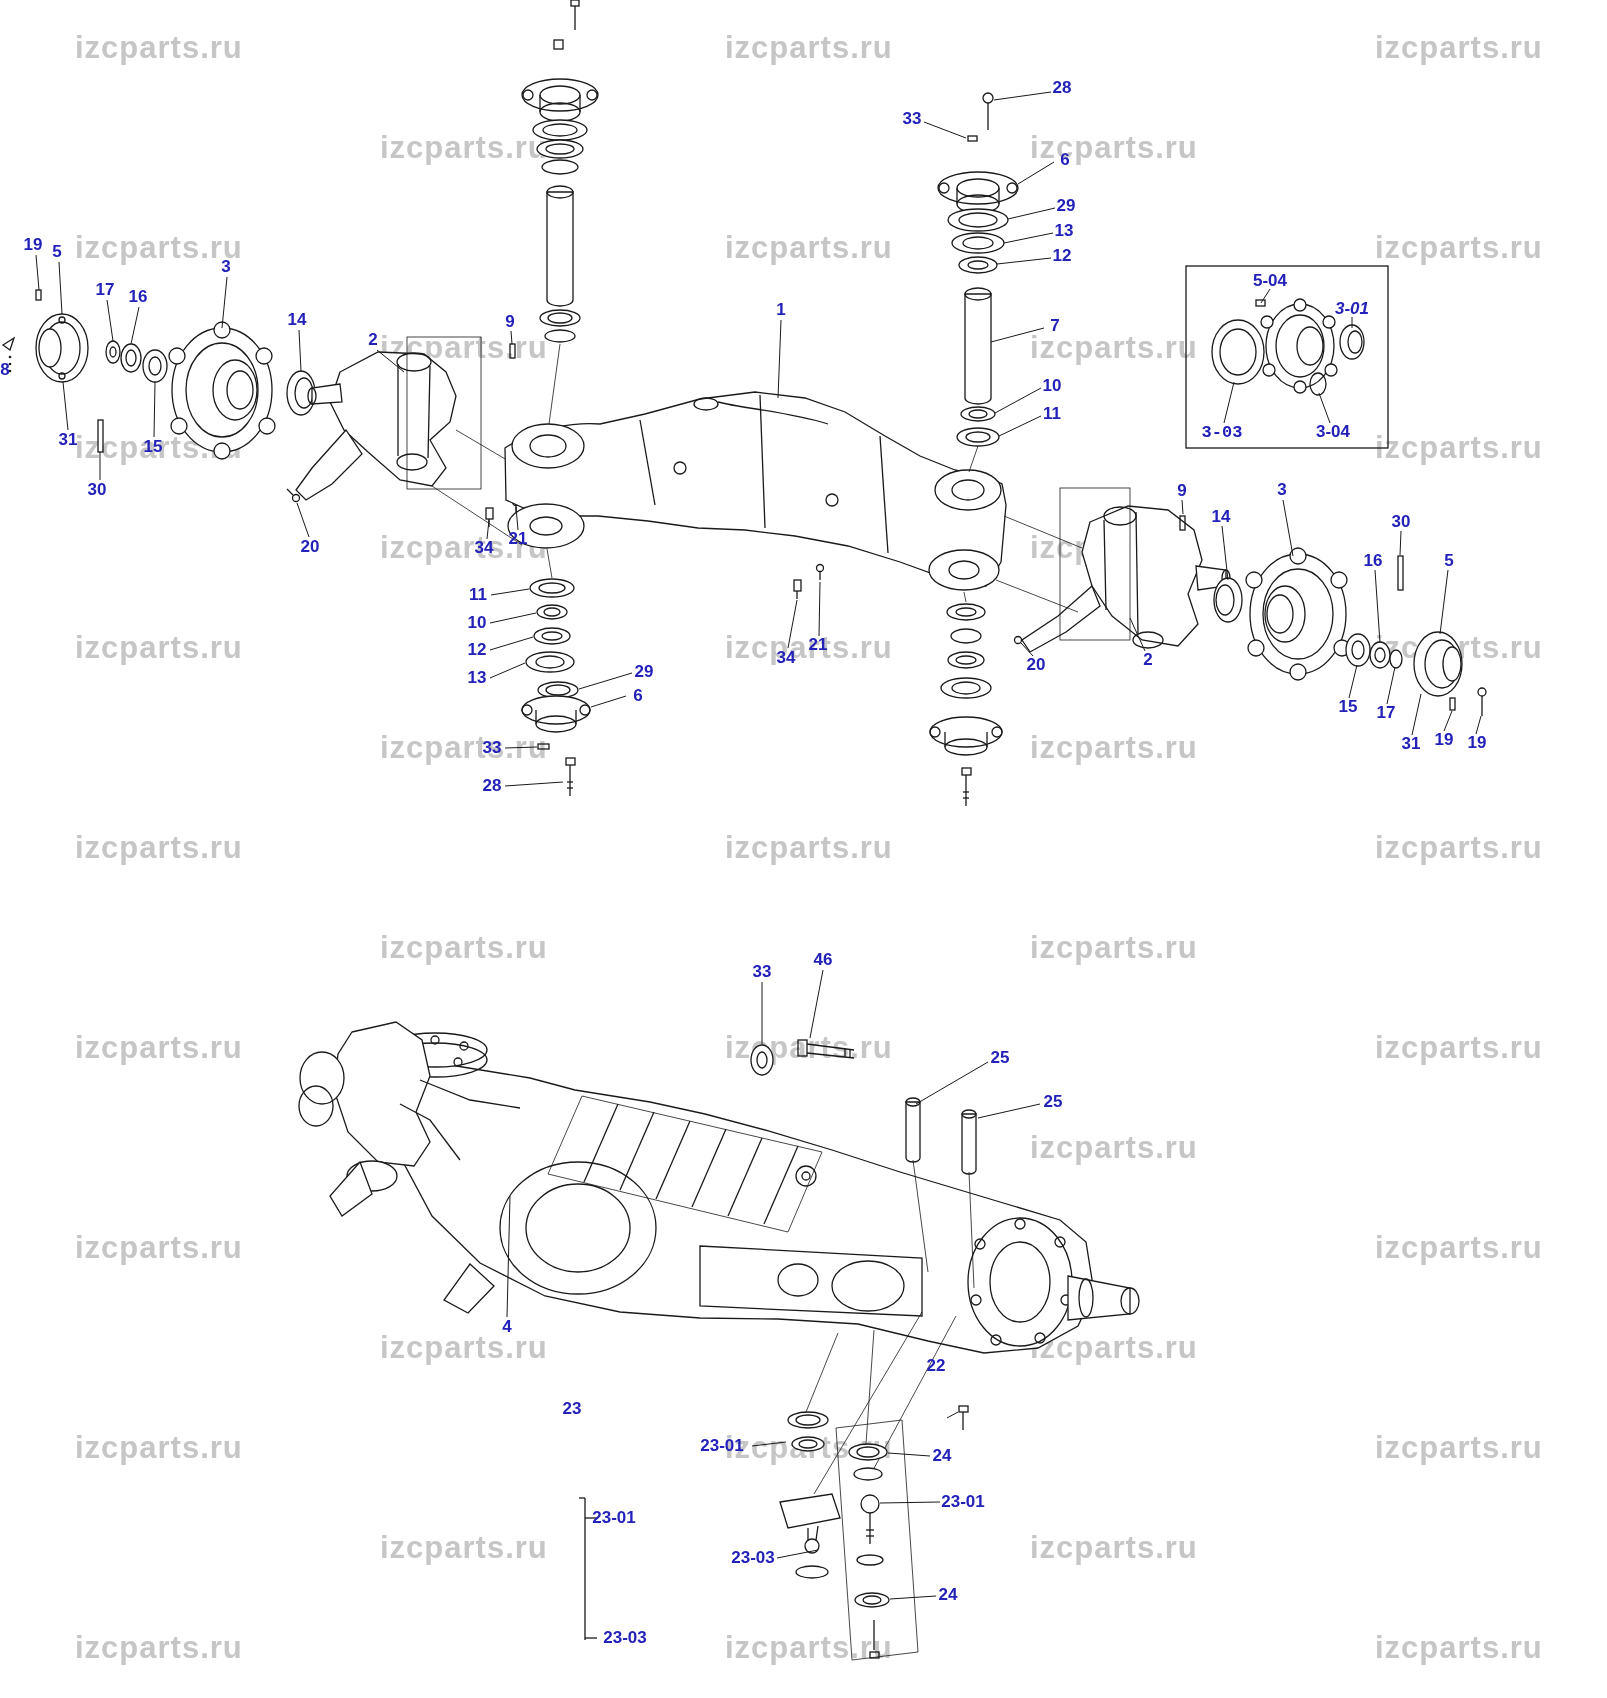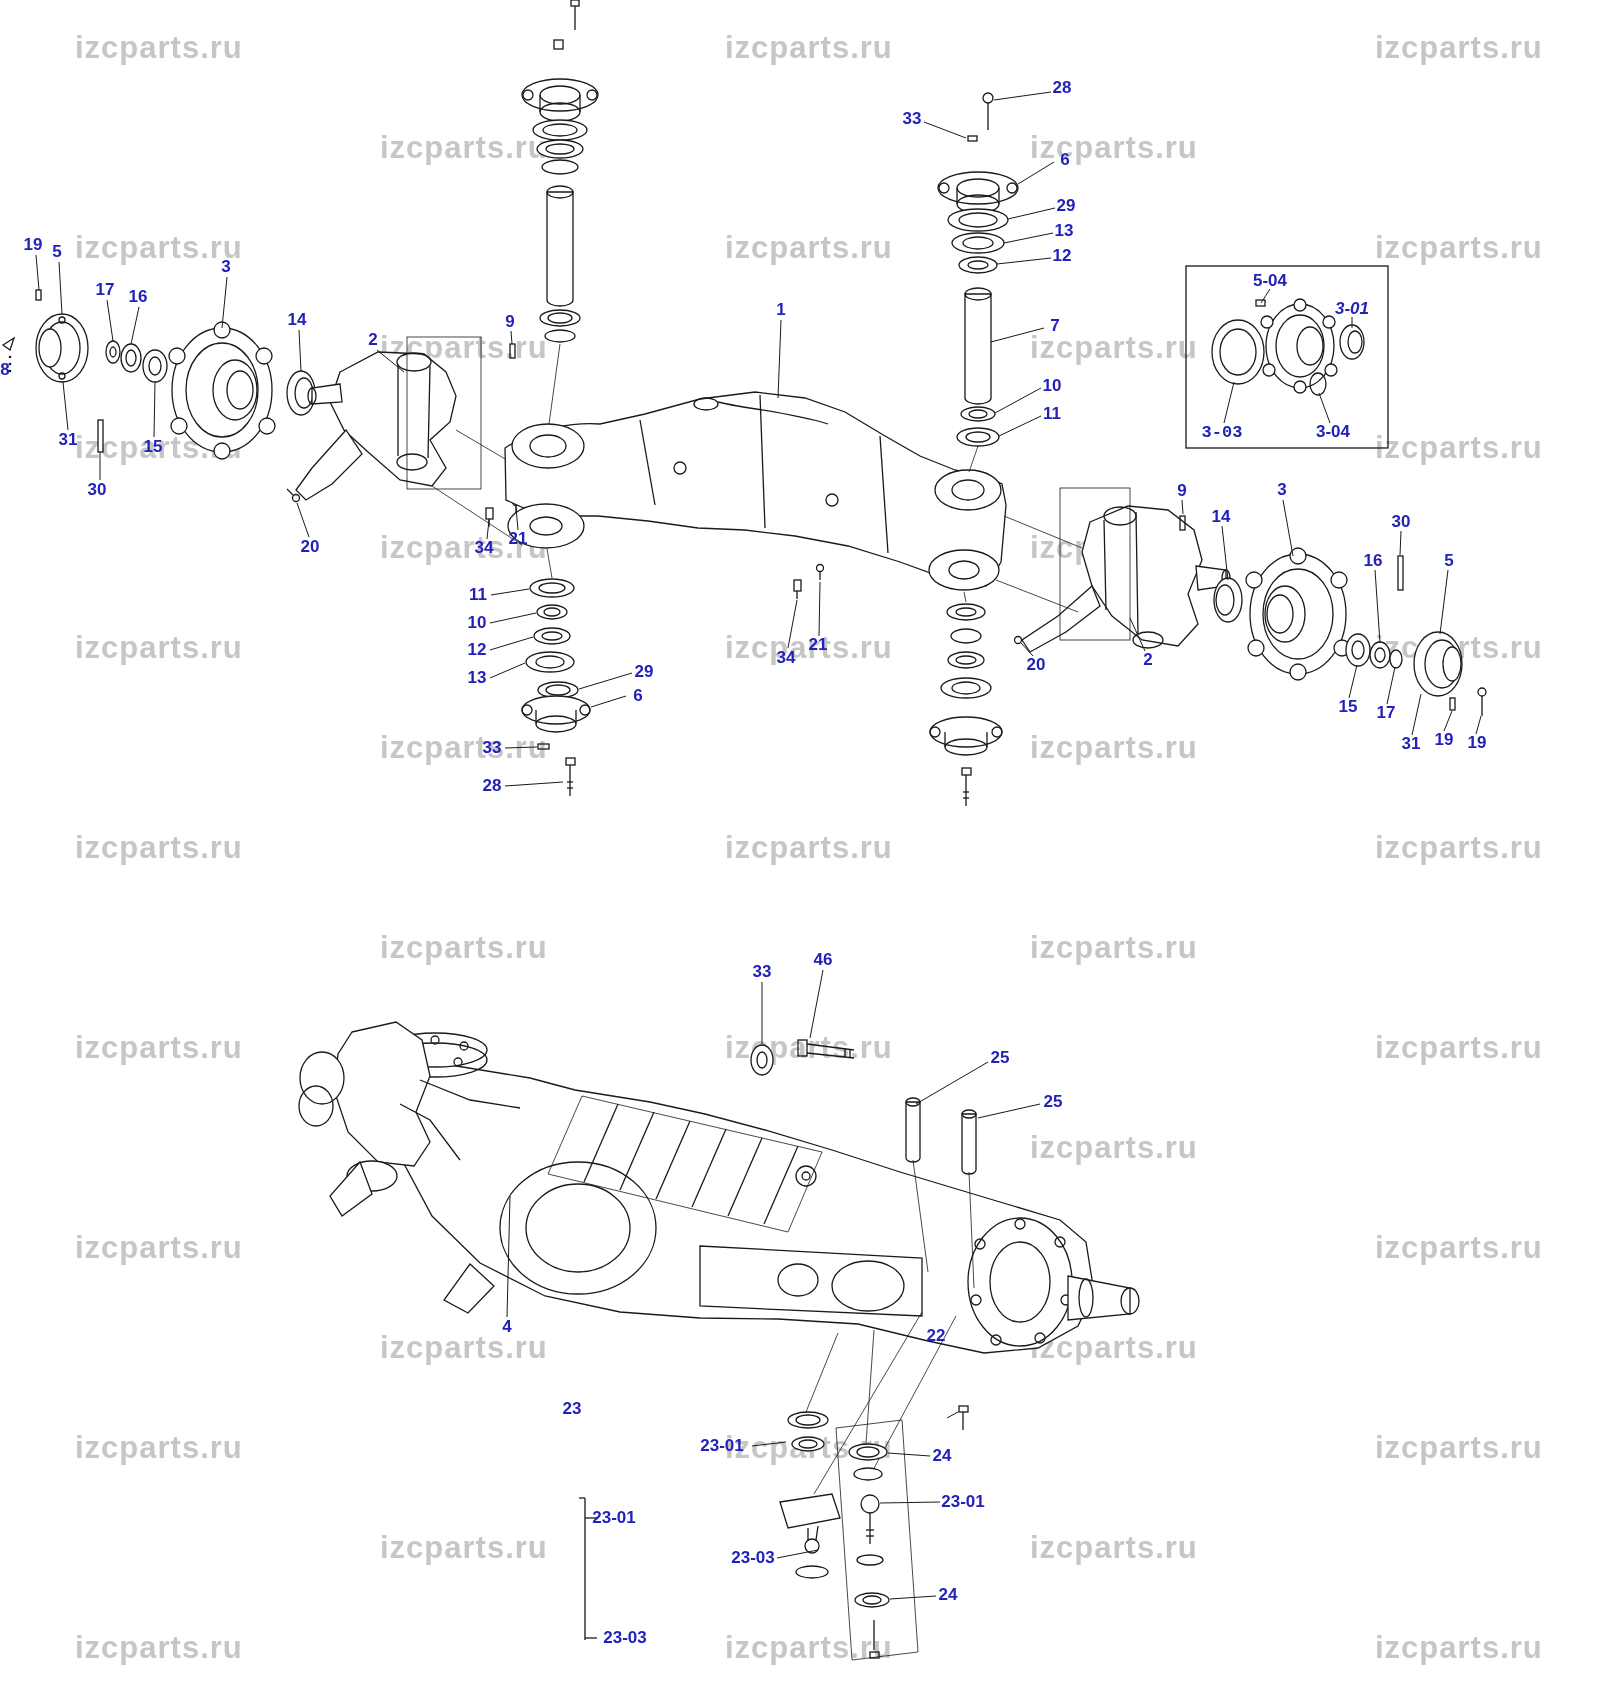"22" span.callout { top: 1336px -> 1366px }
